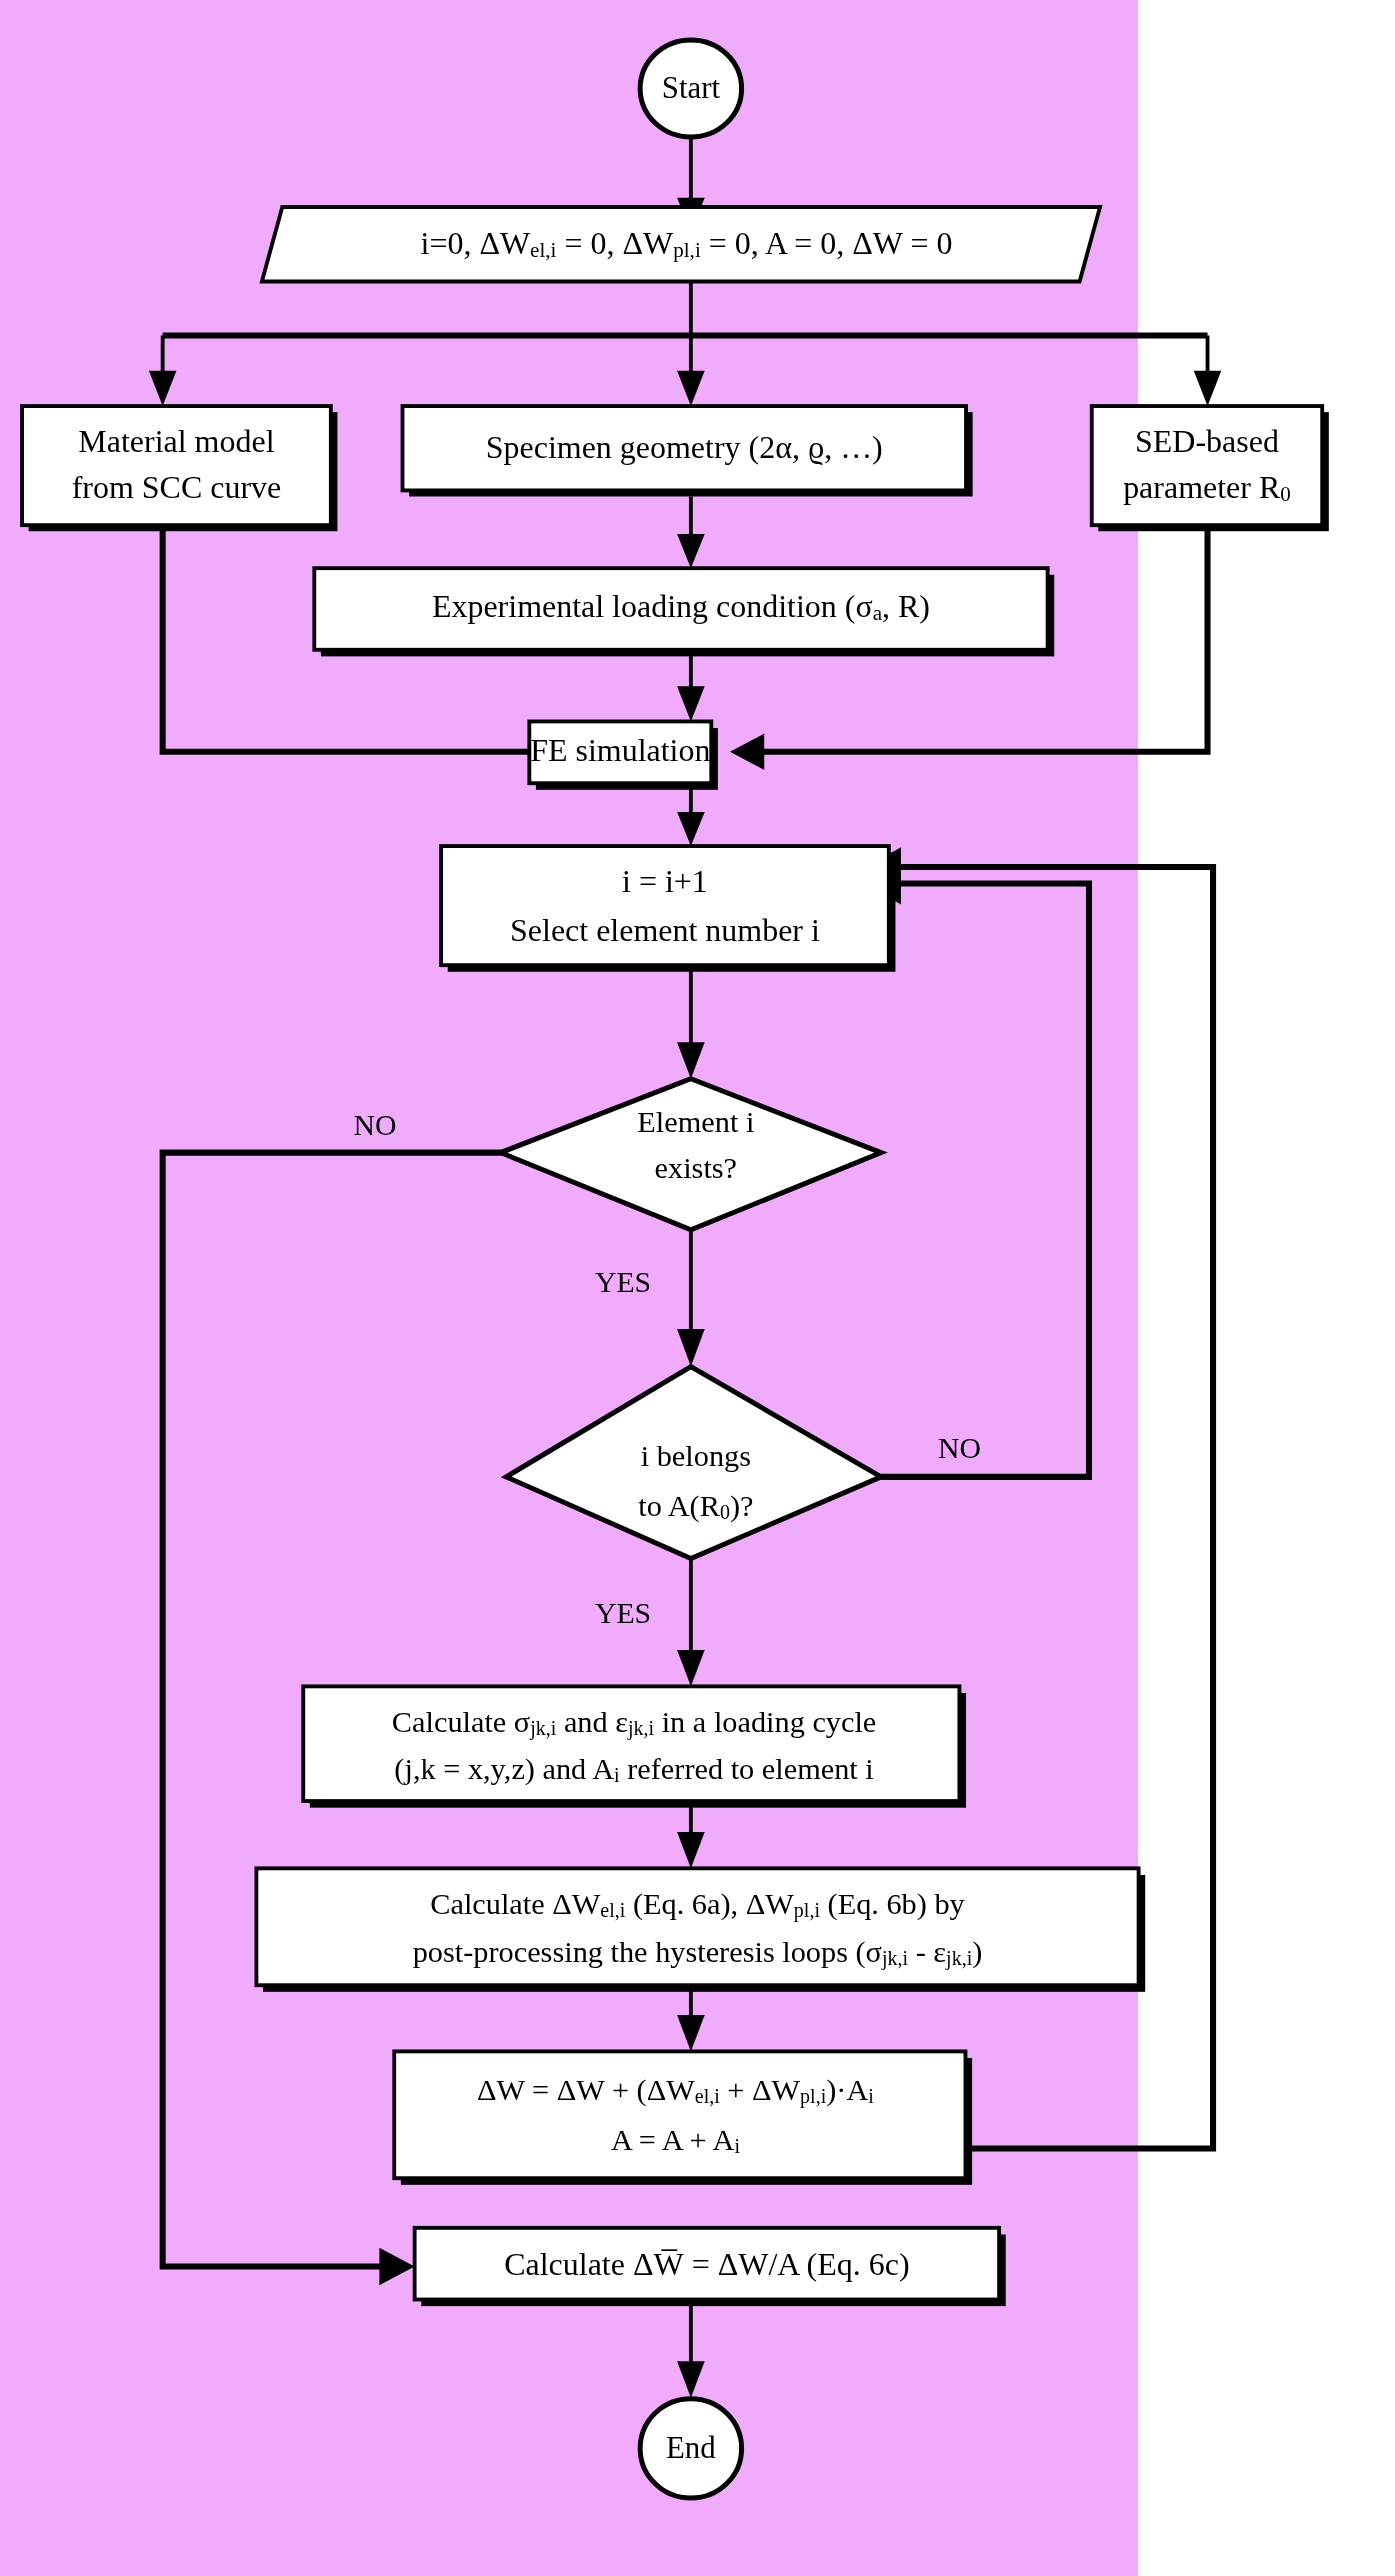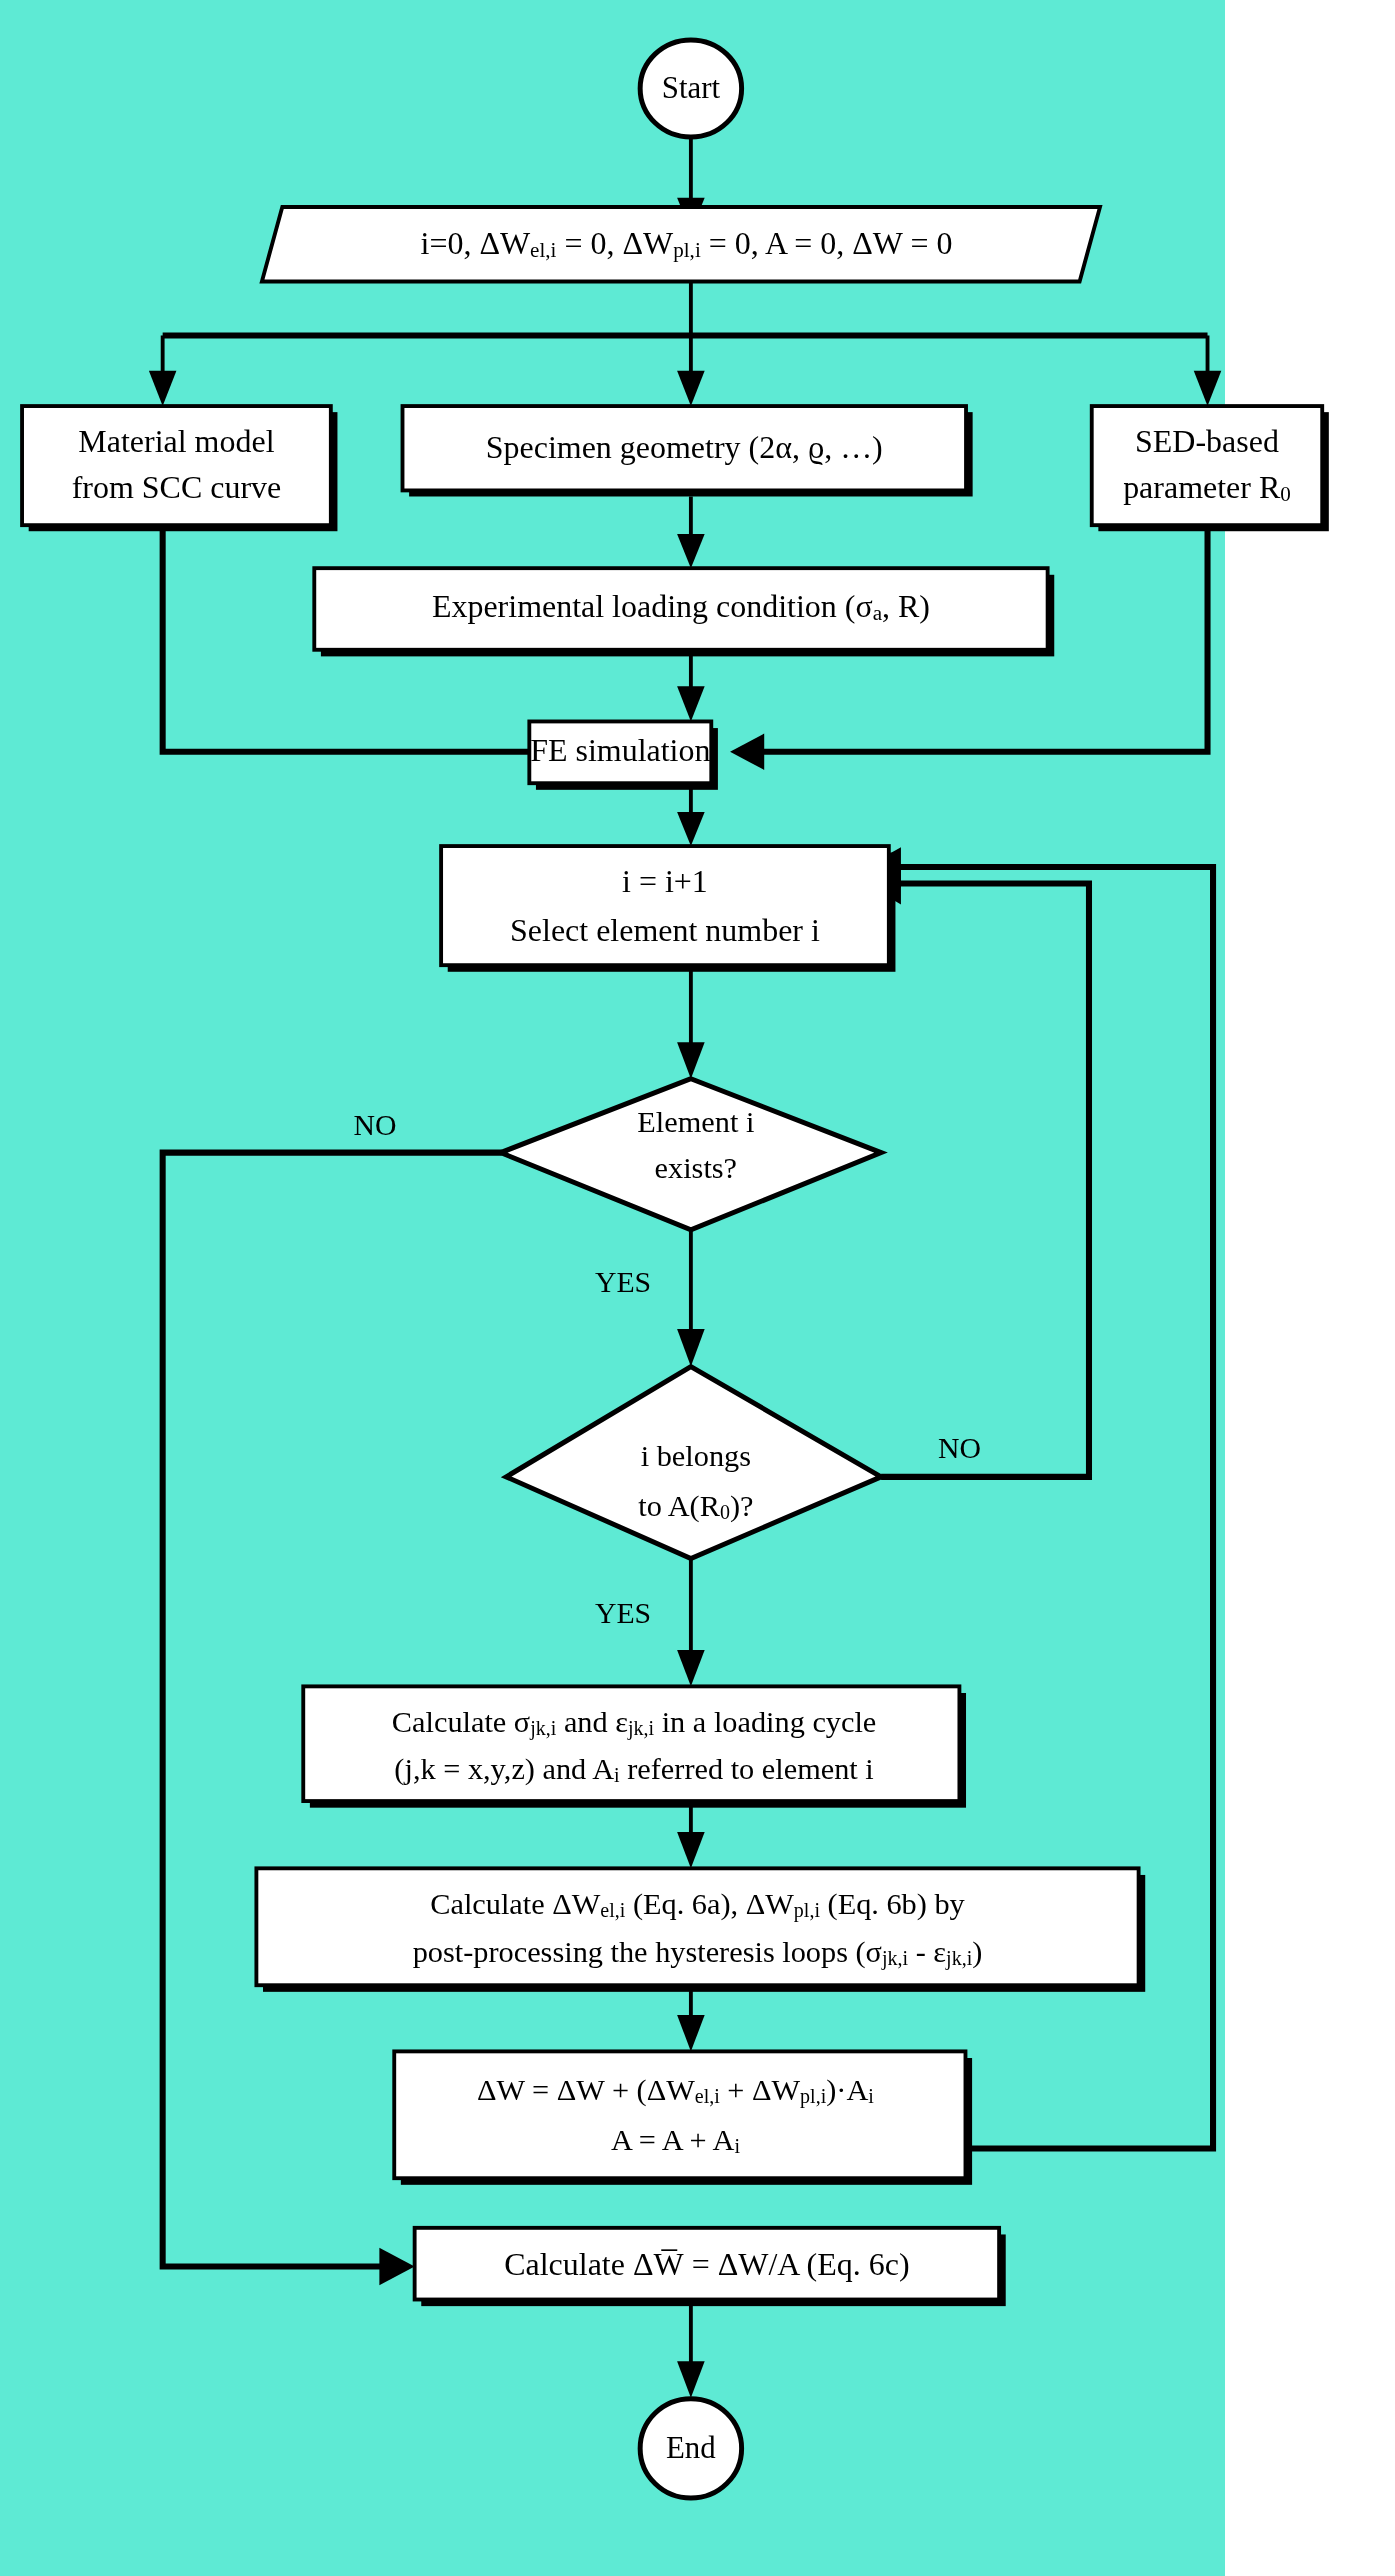"Start" #flowchart-root { background: #5eead4 -> #f0abfc; width: 1225px -> 1138px }
